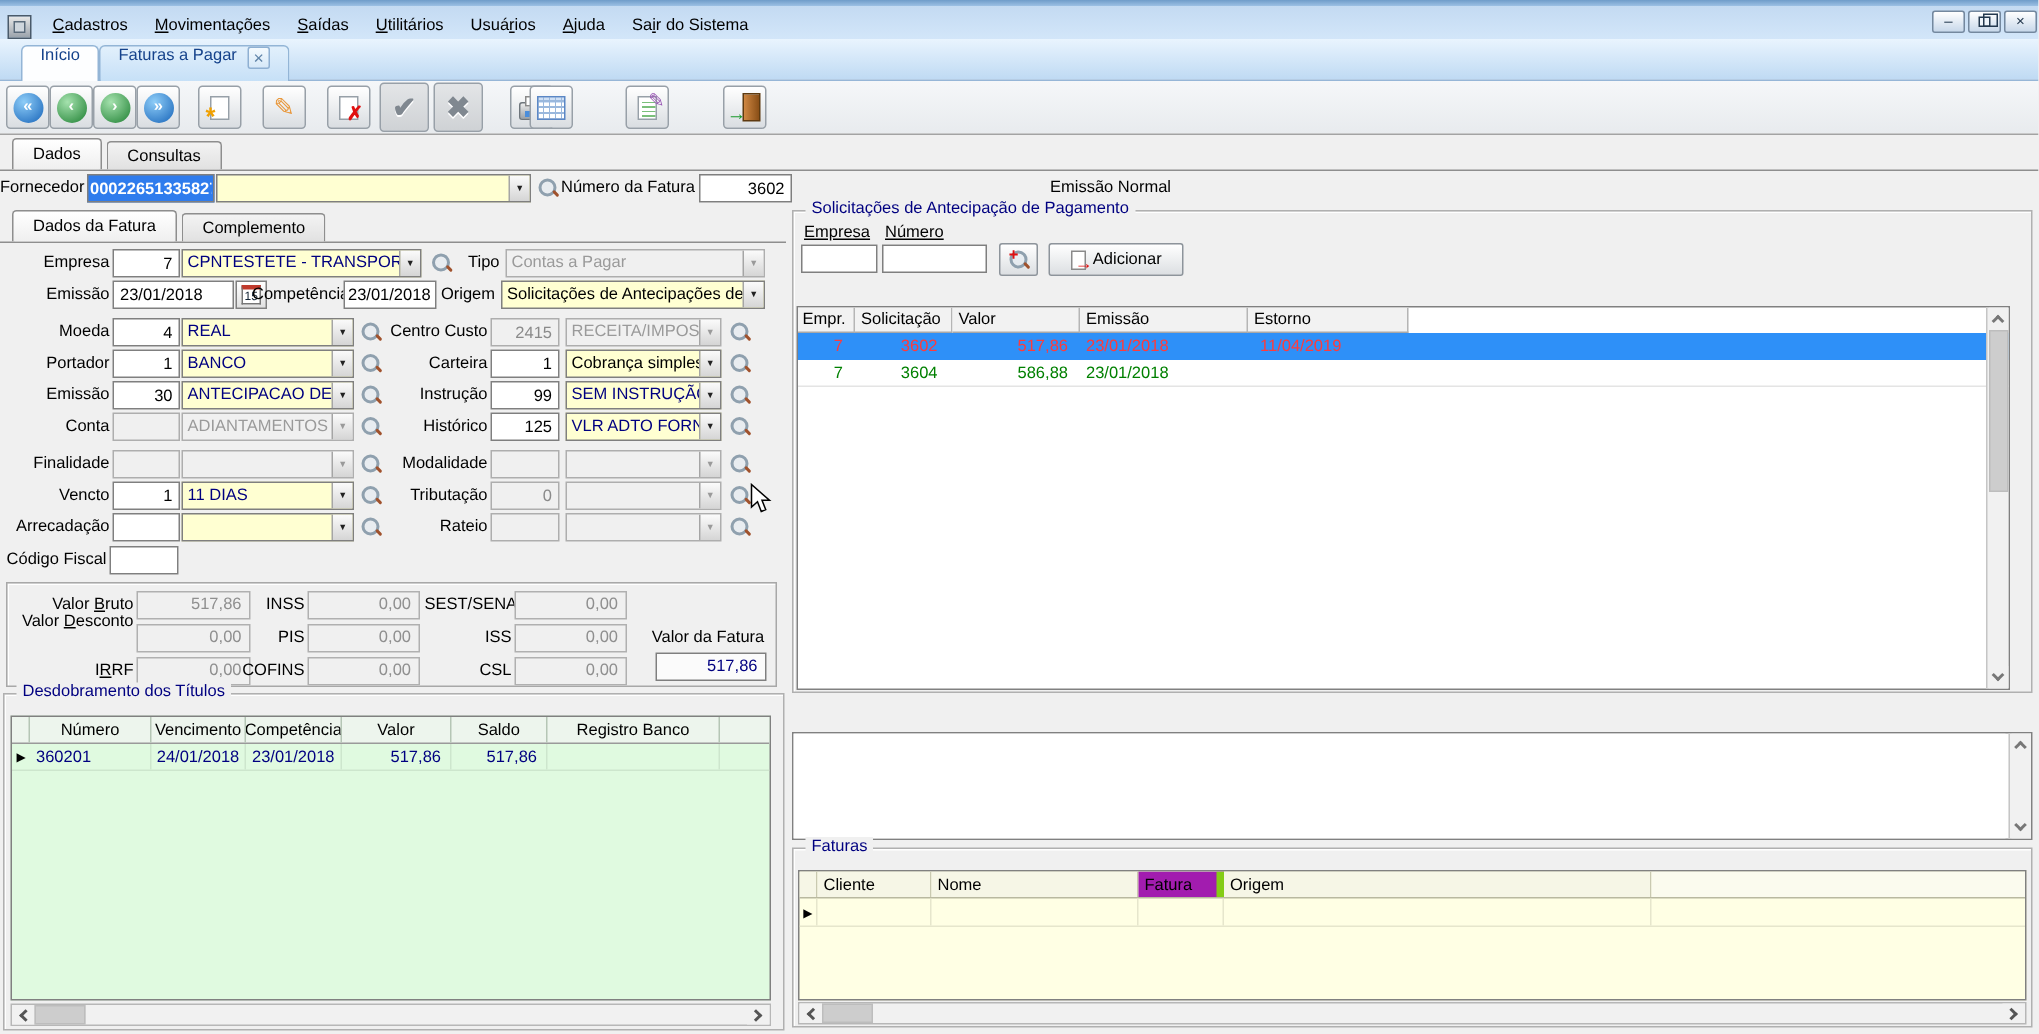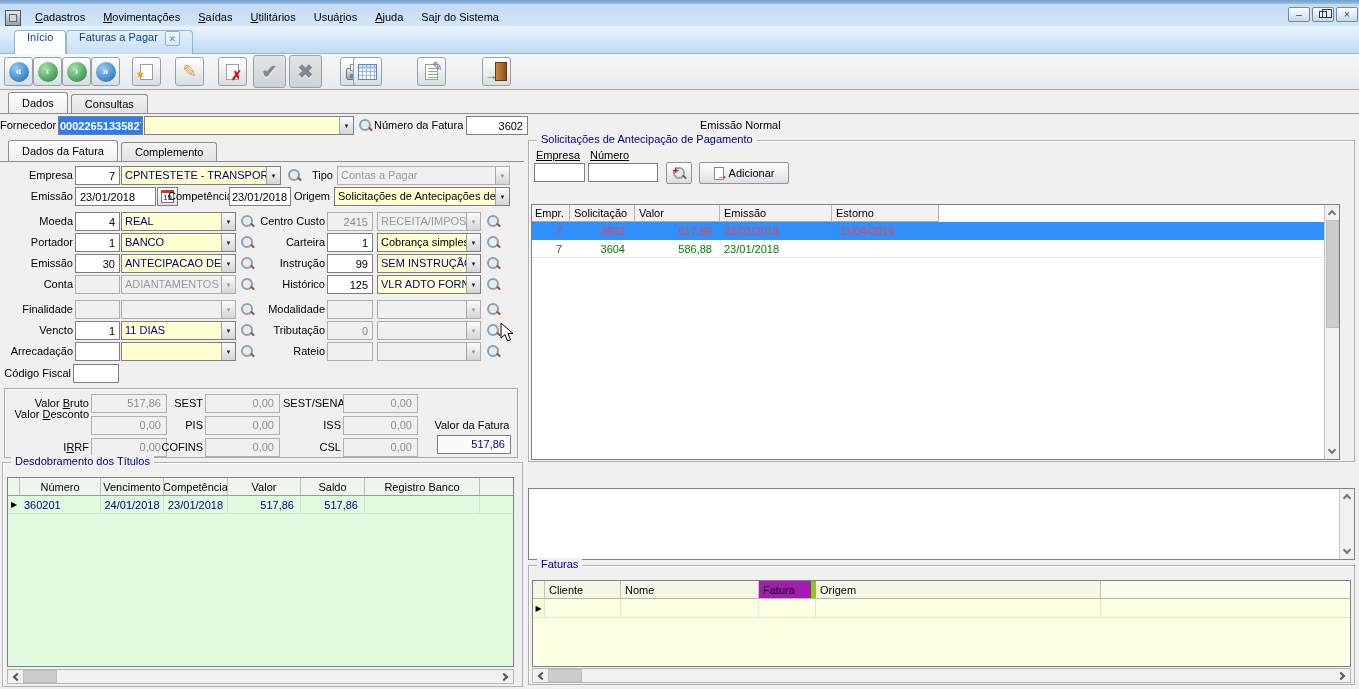"SEST" span.tlabel { text: SEST -> INSS }
